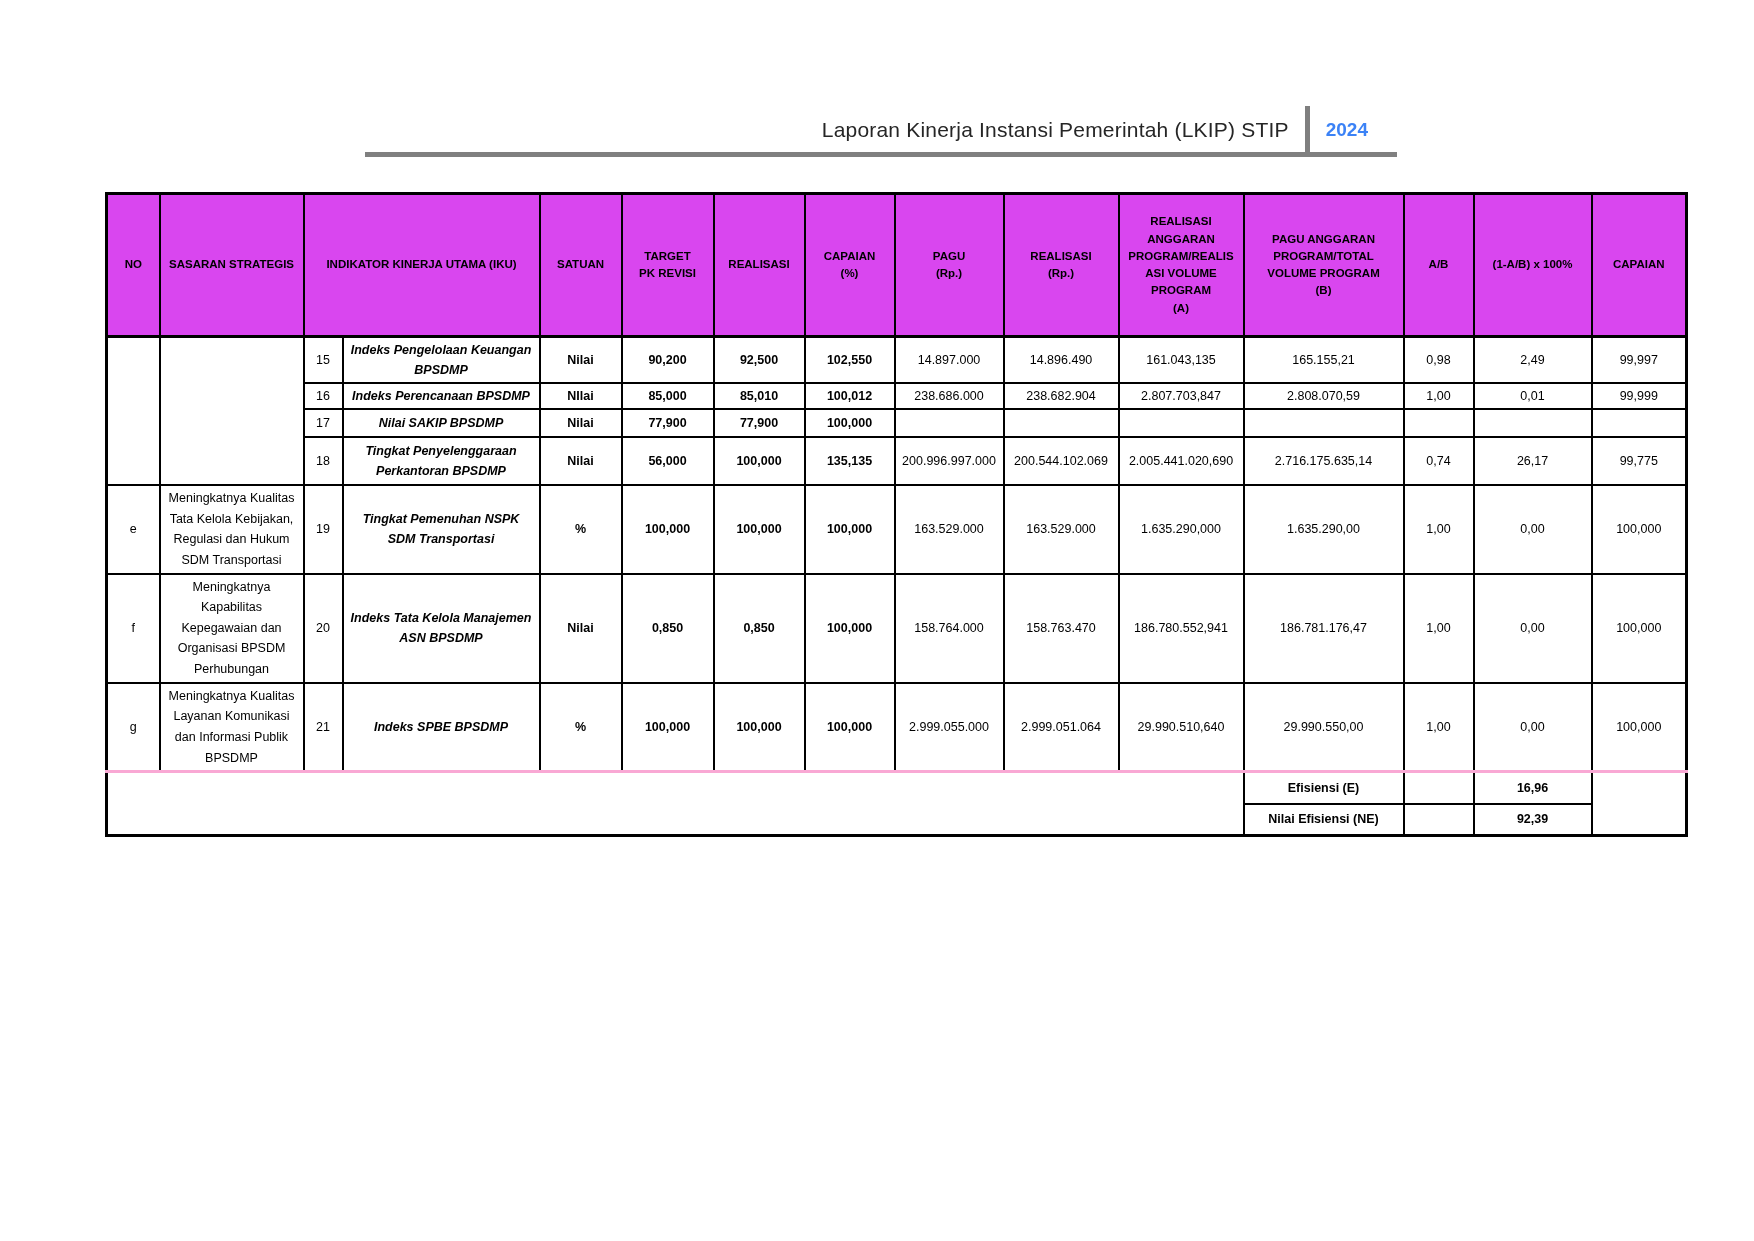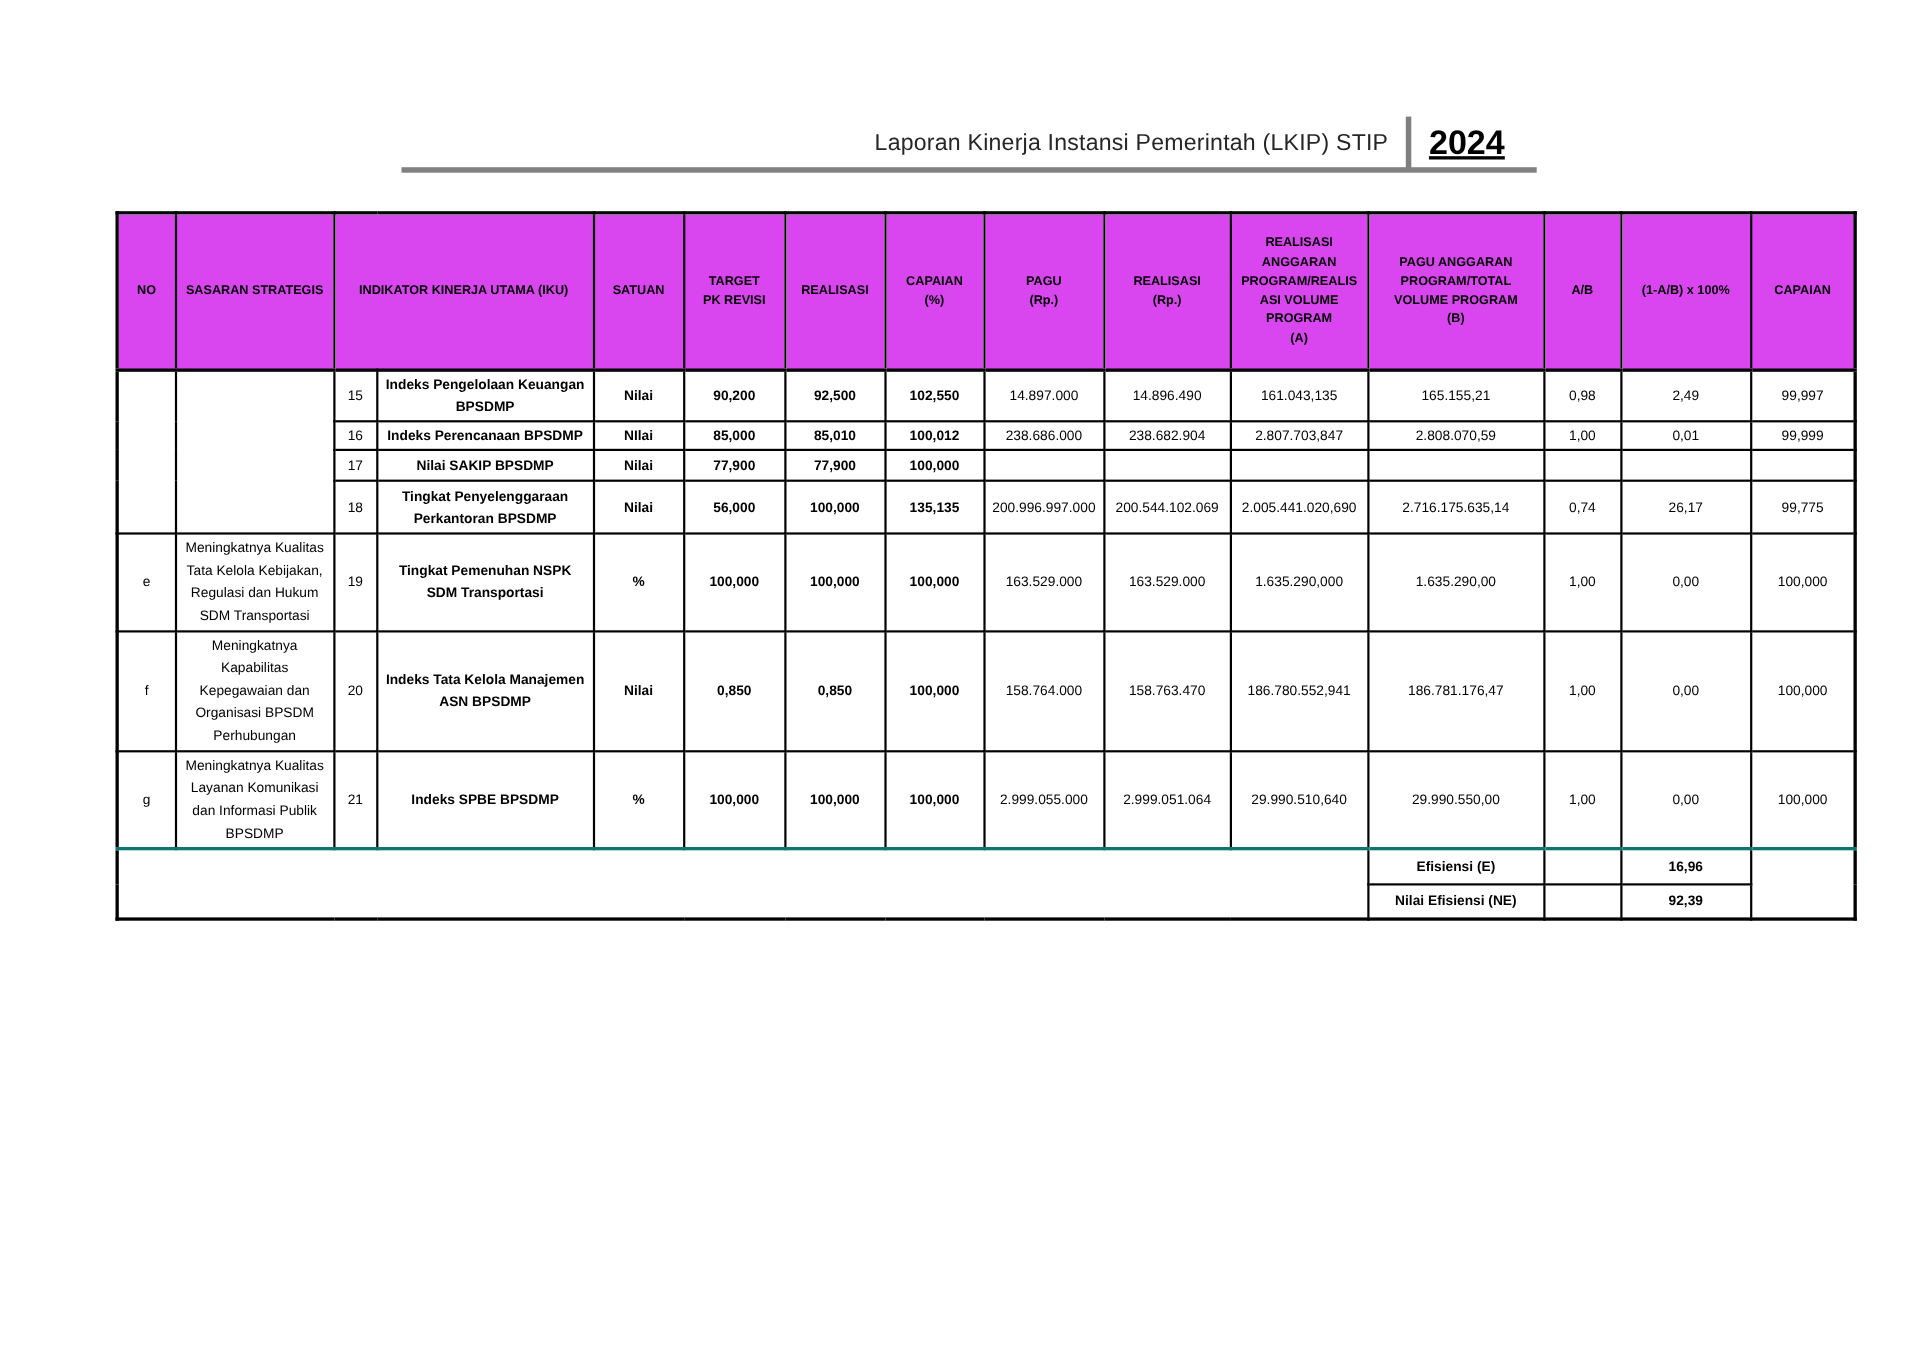"2024" .doc-year { color: #000000 -> #3b82f6; font-size: 31px -> 19px; text-decoration: underline -> none }
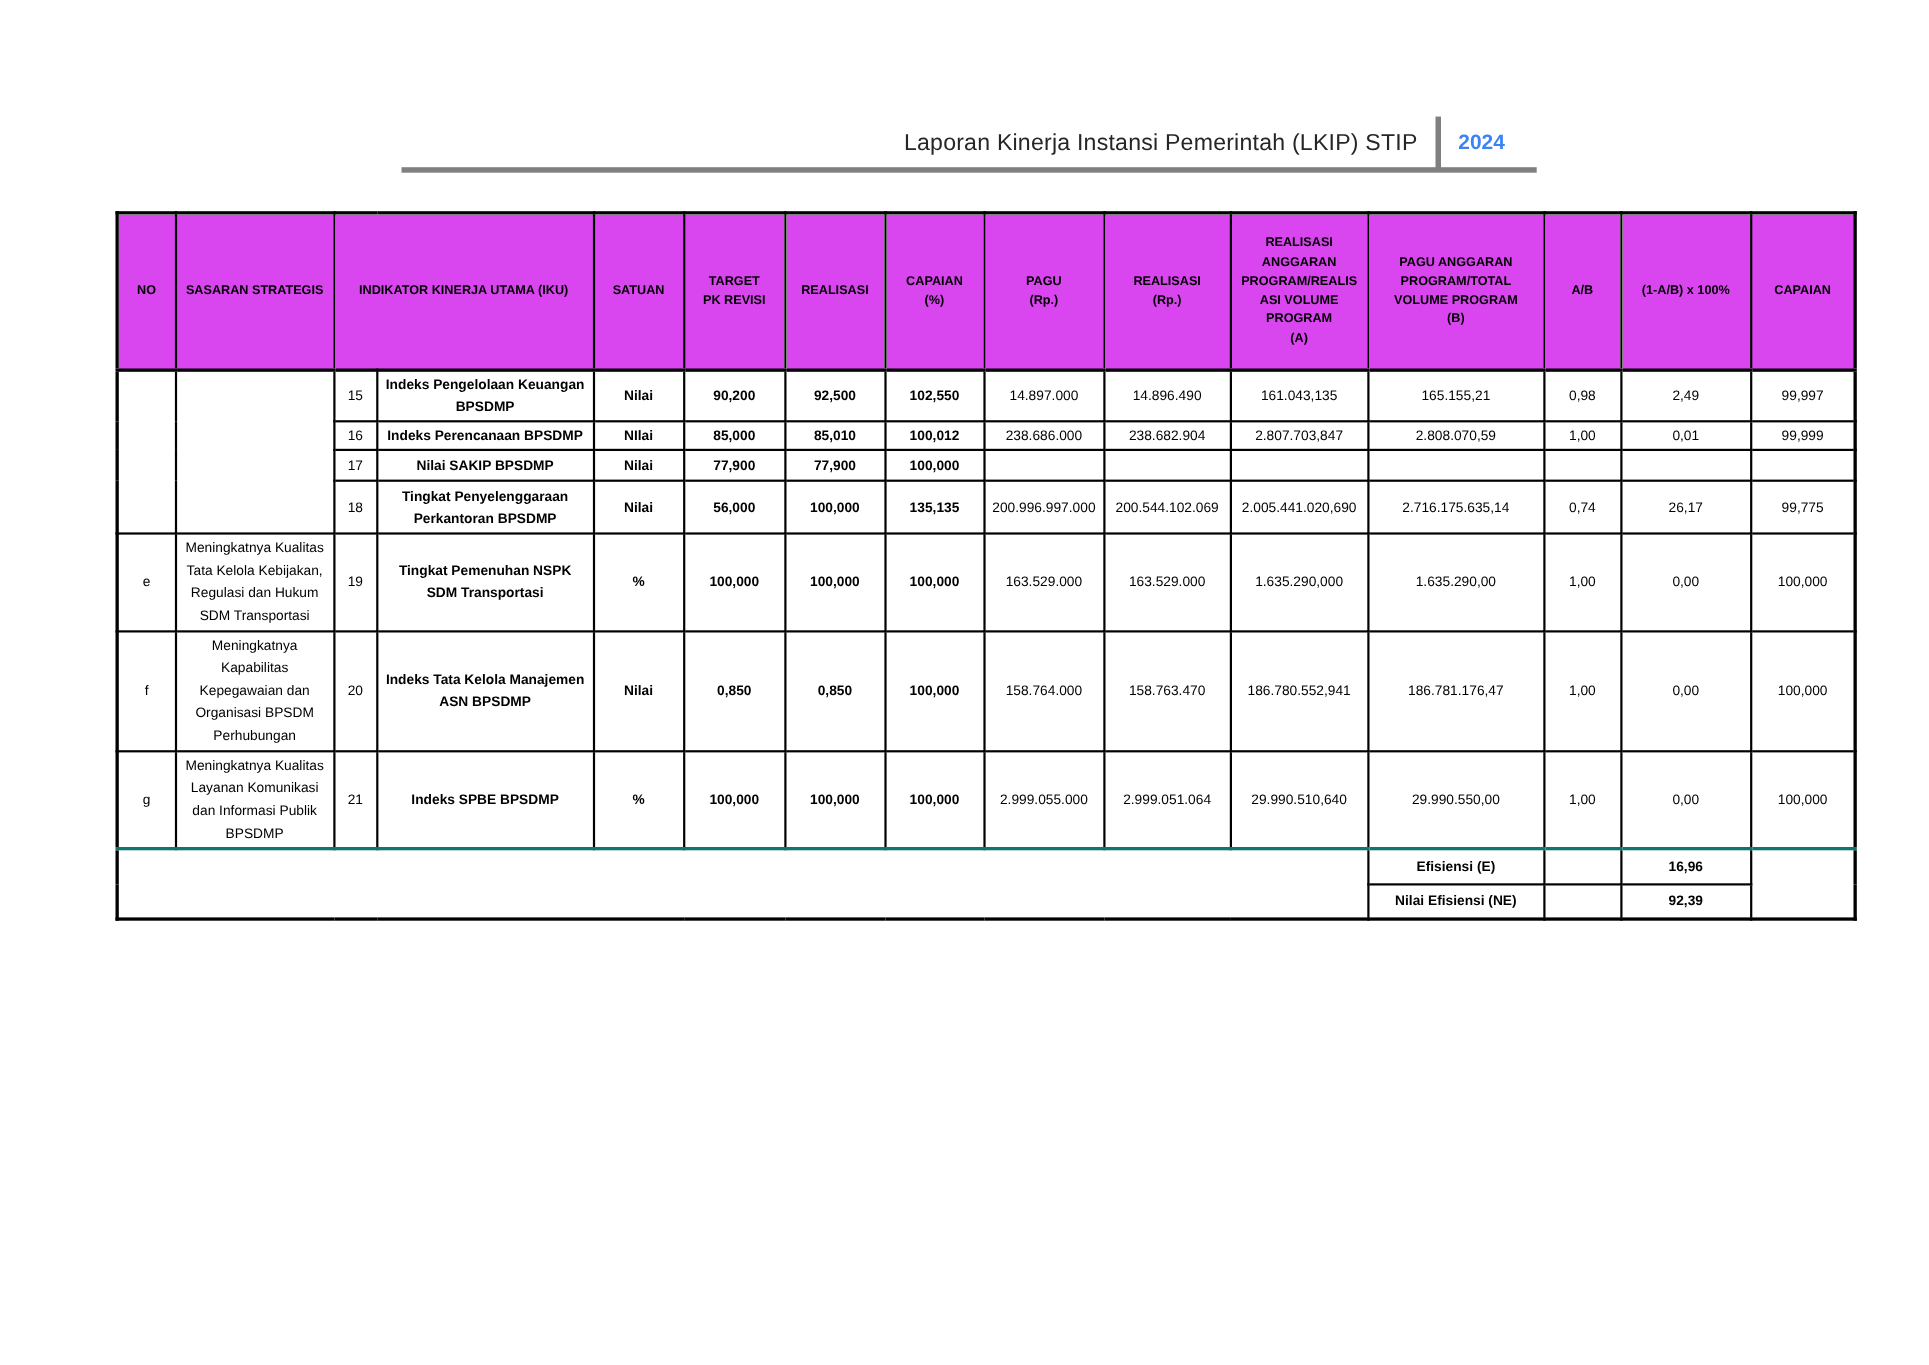"Indeks Pengelolaan Keuangan BPSDMP" td.iku { font-style: none -> italic }
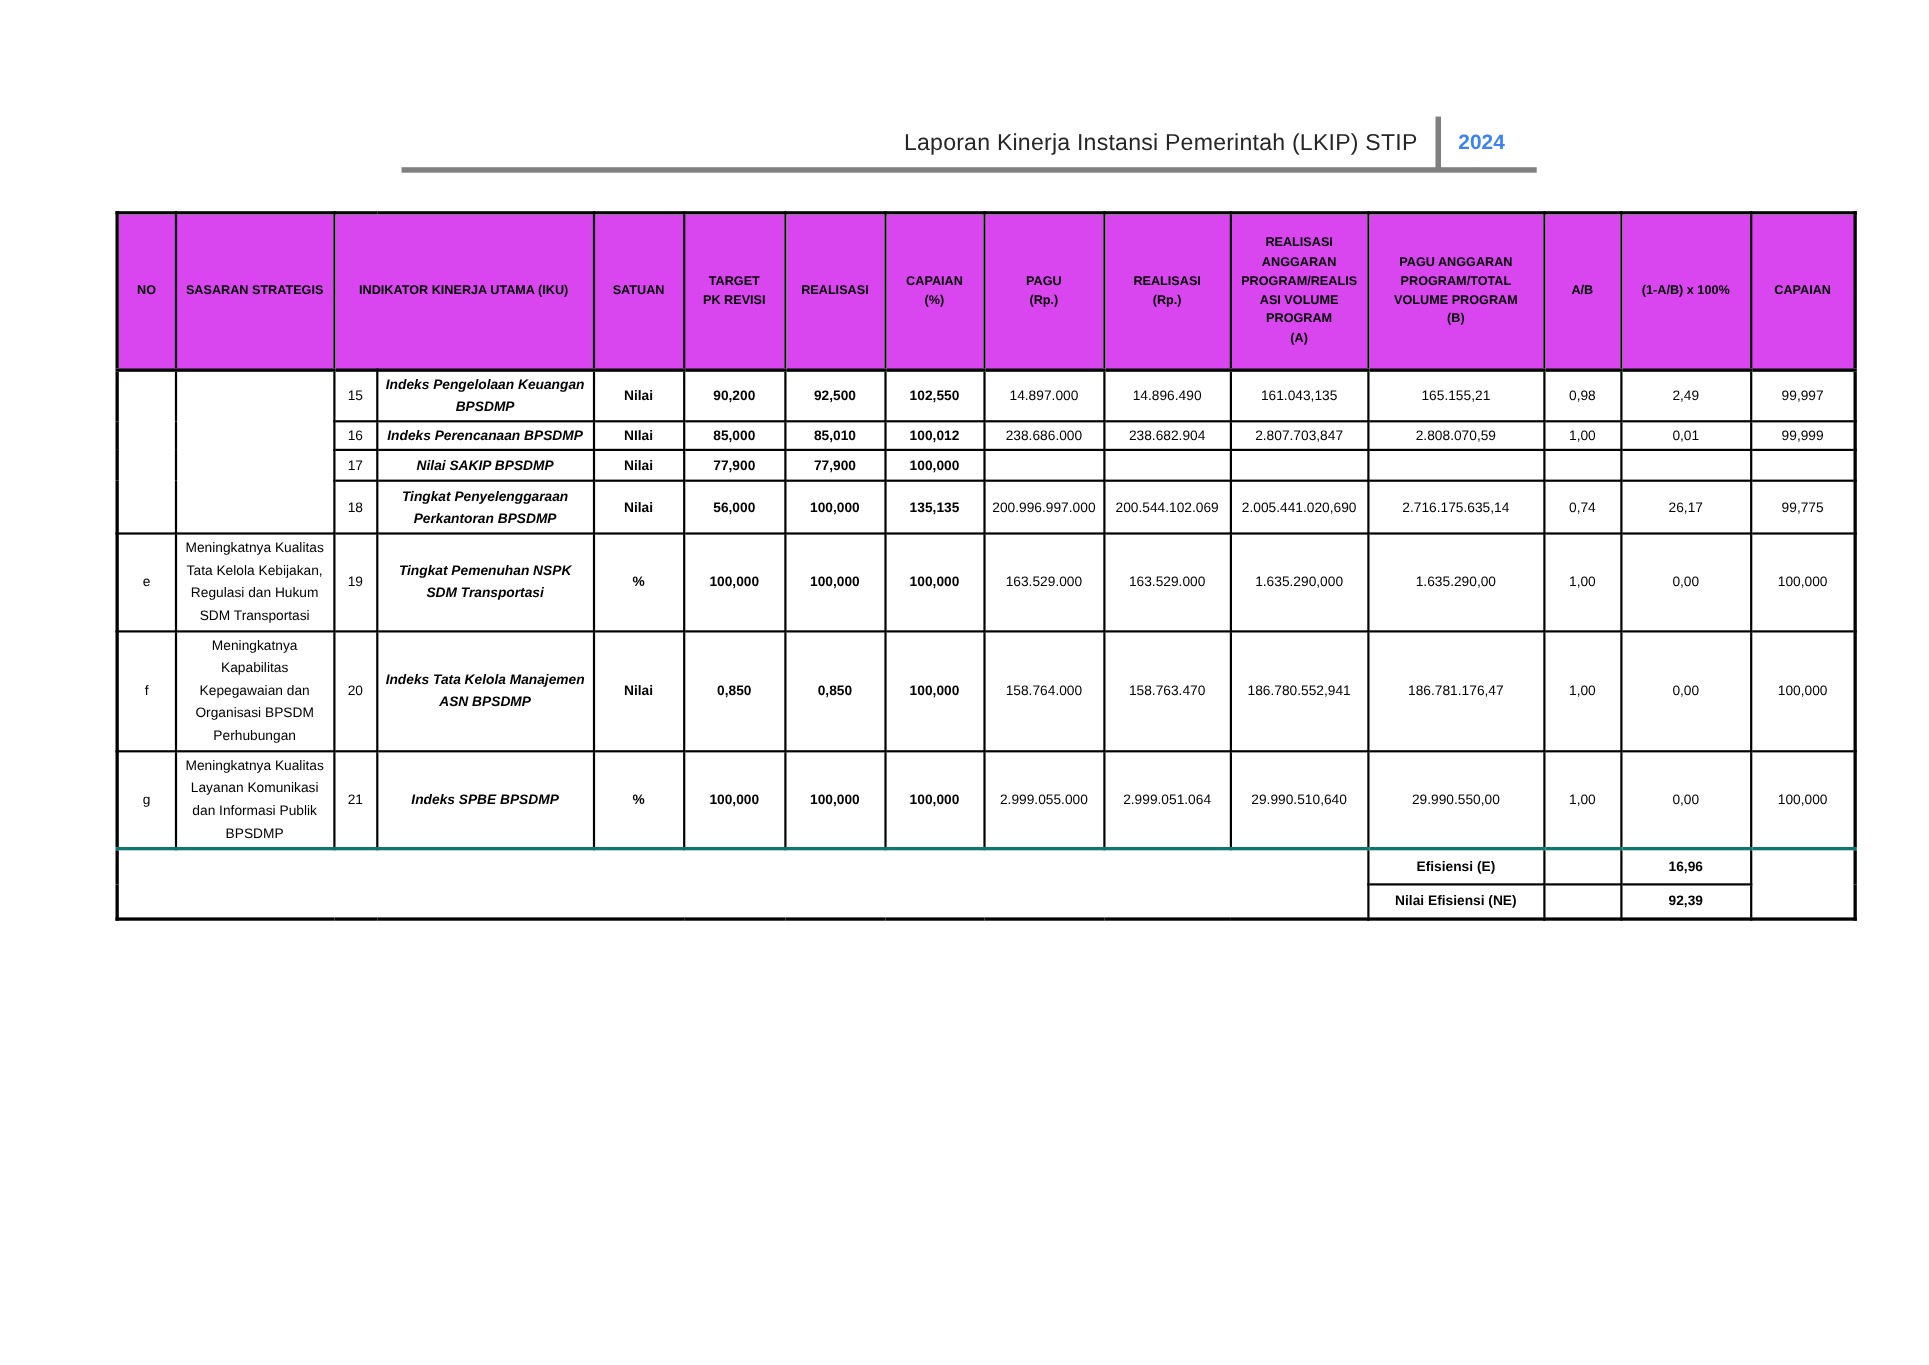"Efisiensi (E)" tr.foot-first td { border-top: 3px solid #0f766e -> 3px solid #f9a8d4 }
